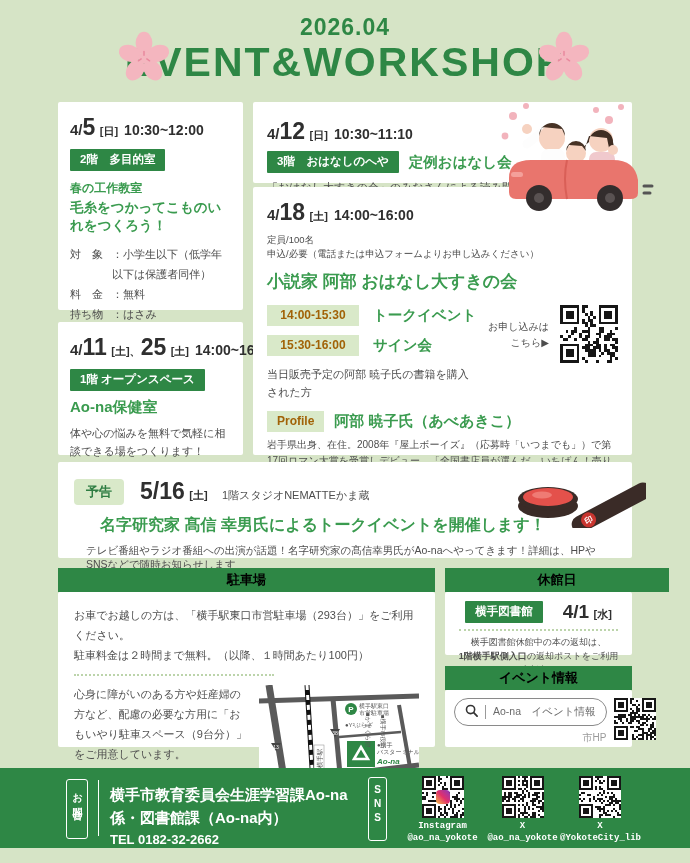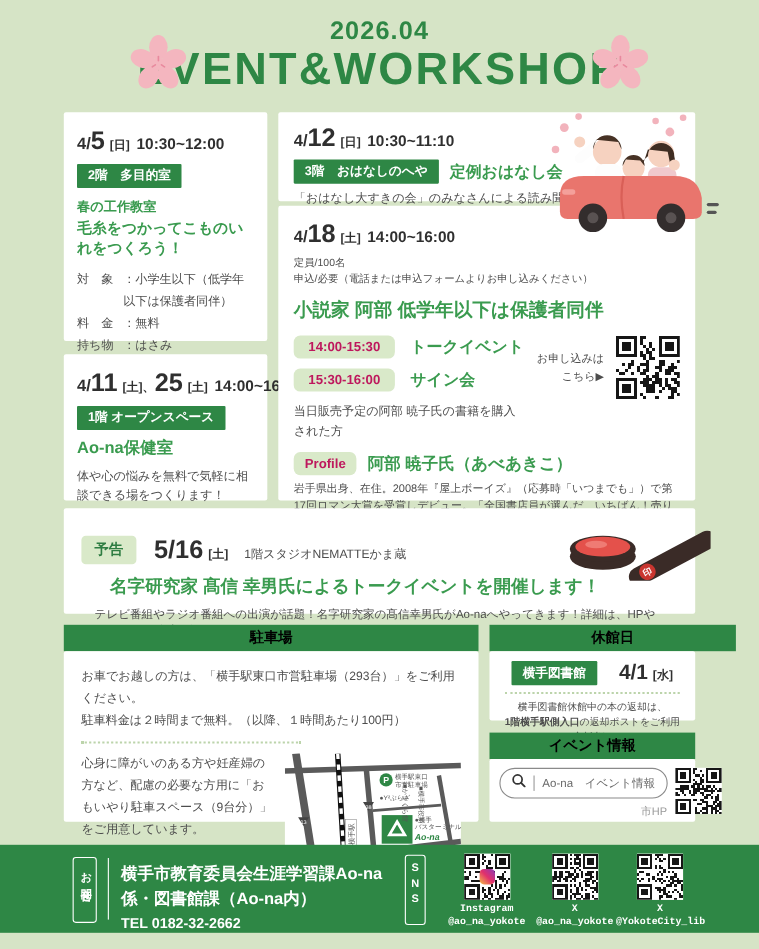"4/12 [日] 10:30~11:10" div.card { padding: 10px 14px -> 16px 14px }
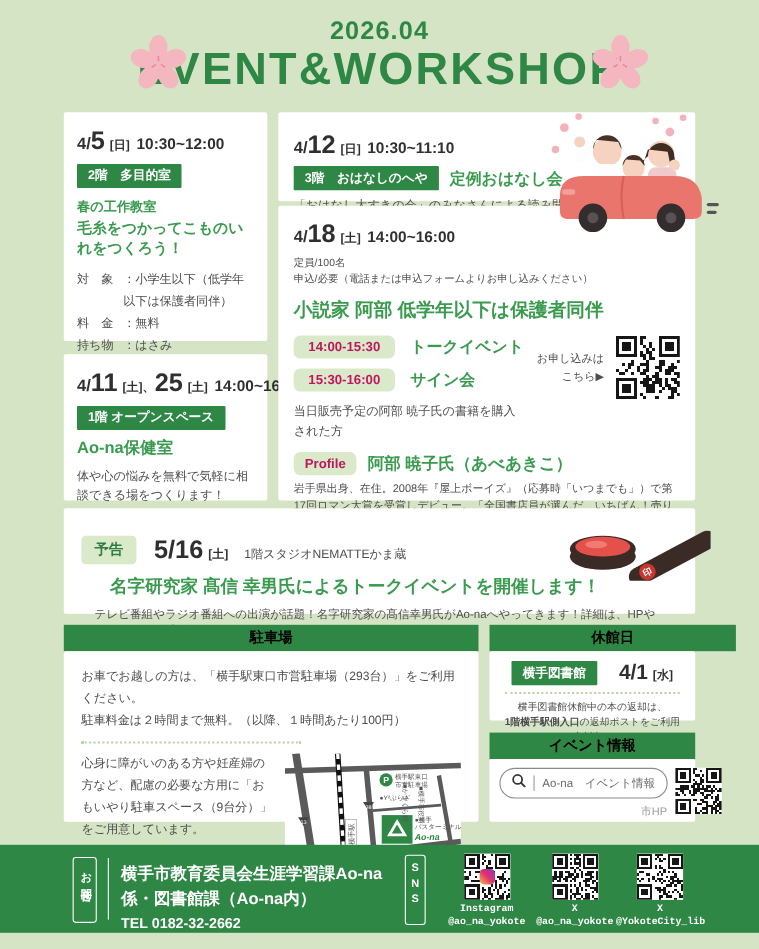"小説家 阿部 低学年以下は保護者同伴" div.gtitle { text: 低学年以下は保護者同伴 -> おはなし大すきの会 }
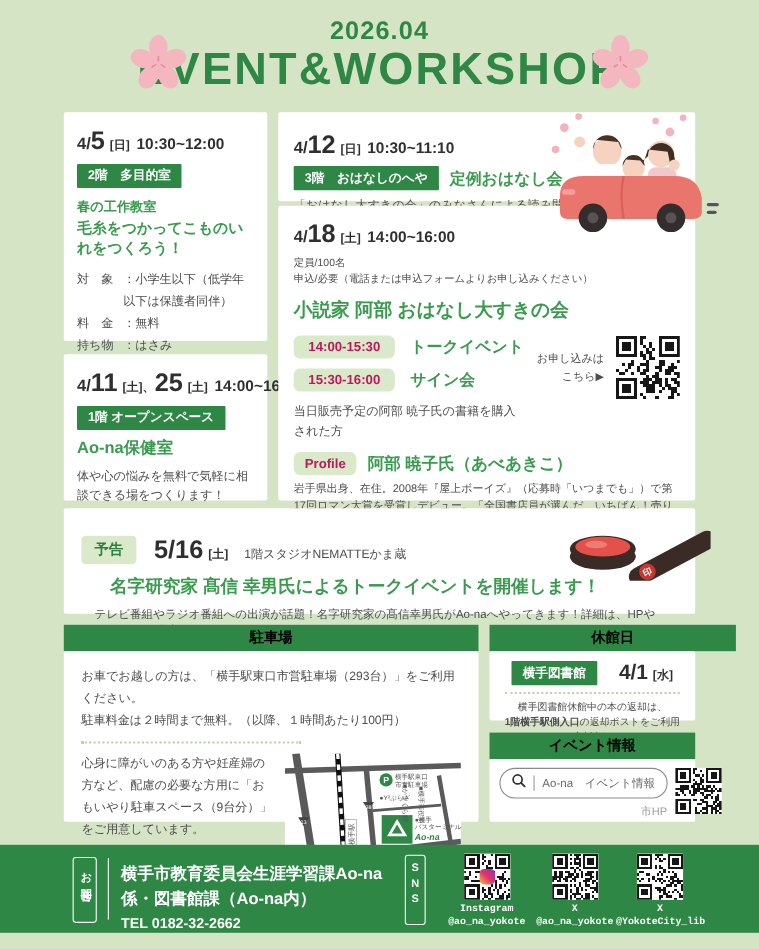"14:00-15:30" .lbadge { border-radius: 6px -> none; color: #be185d -> #a16207 }
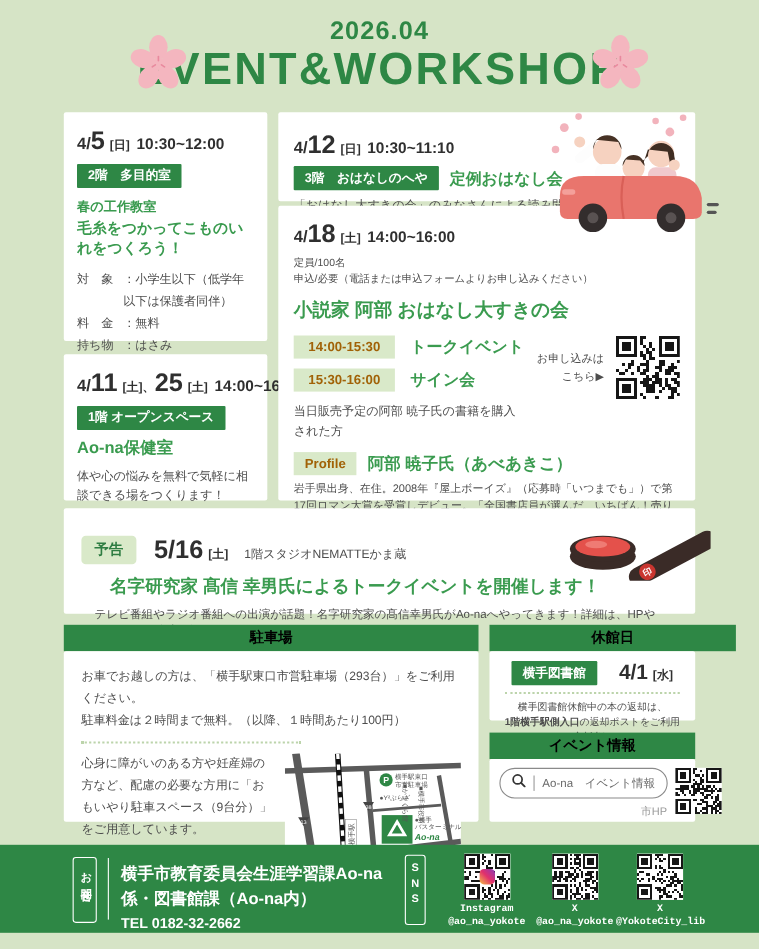"予告" div.card { padding: 24px 16px -> 16px 16px }
